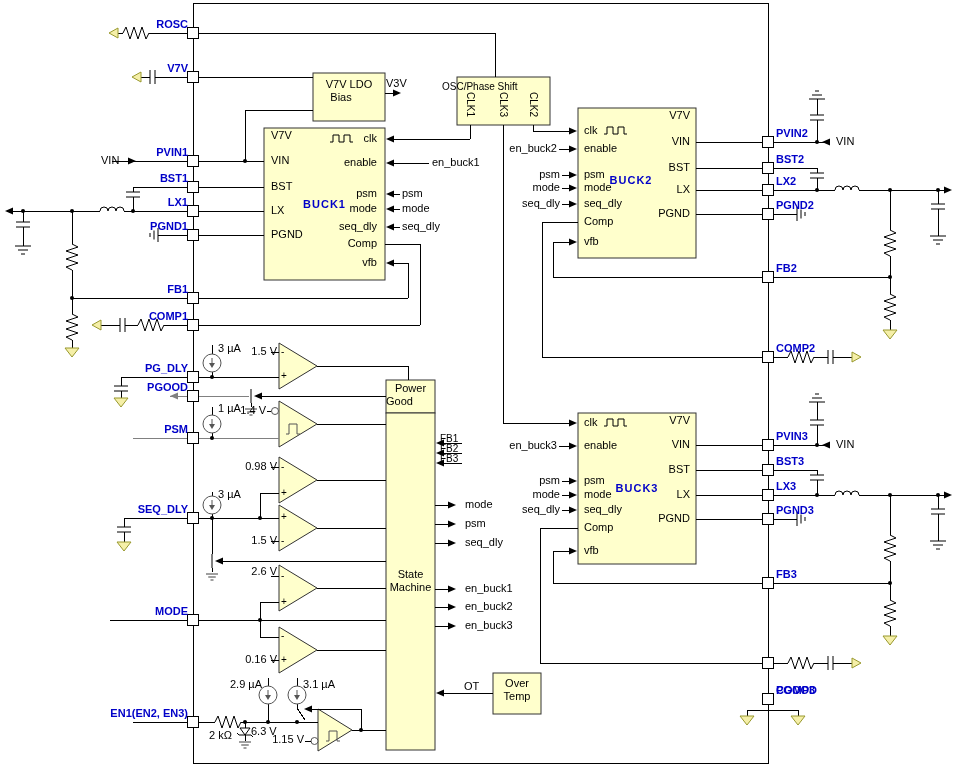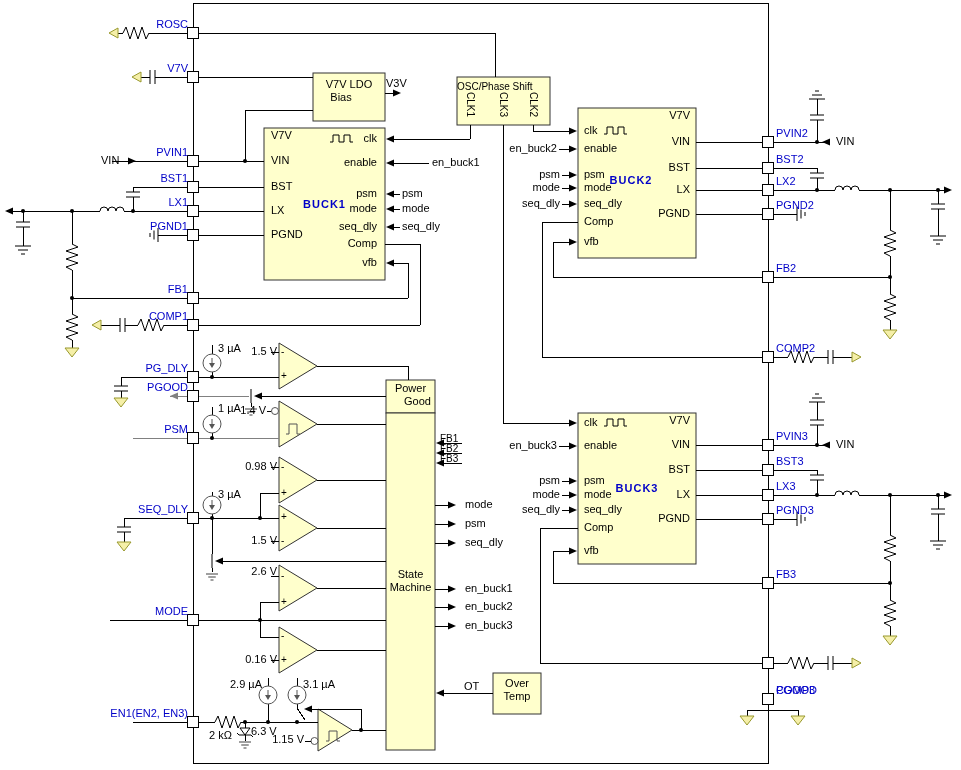"ROSC" .b { font-weight: none -> bold }
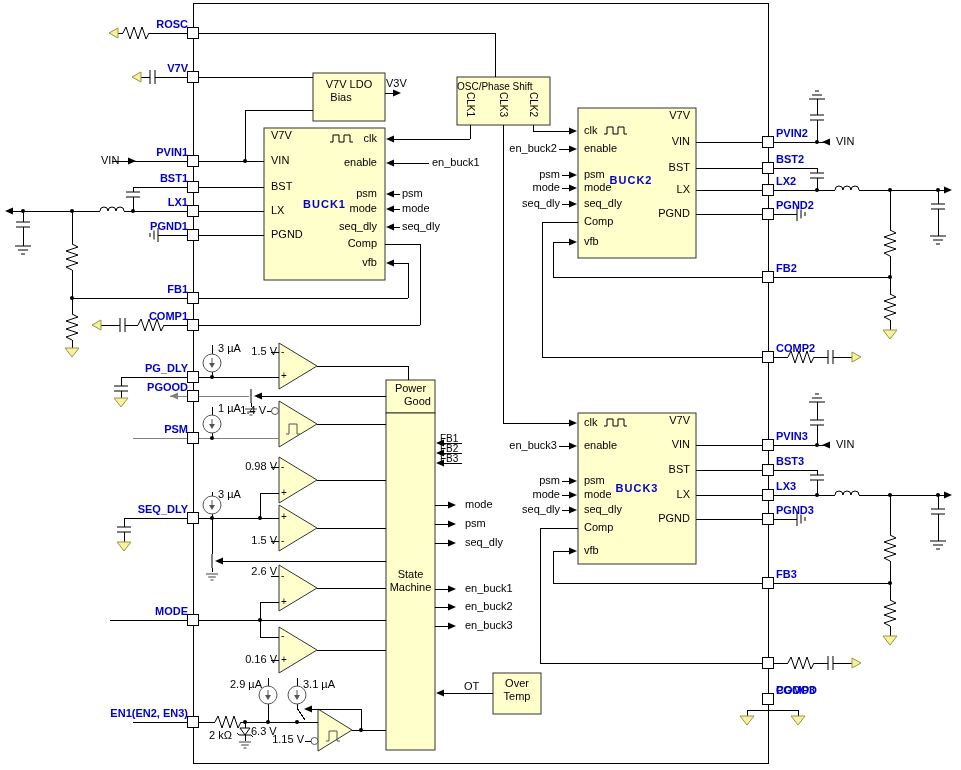"OSC/Phase Shift" span.lbl { left: 457px -> 442px }
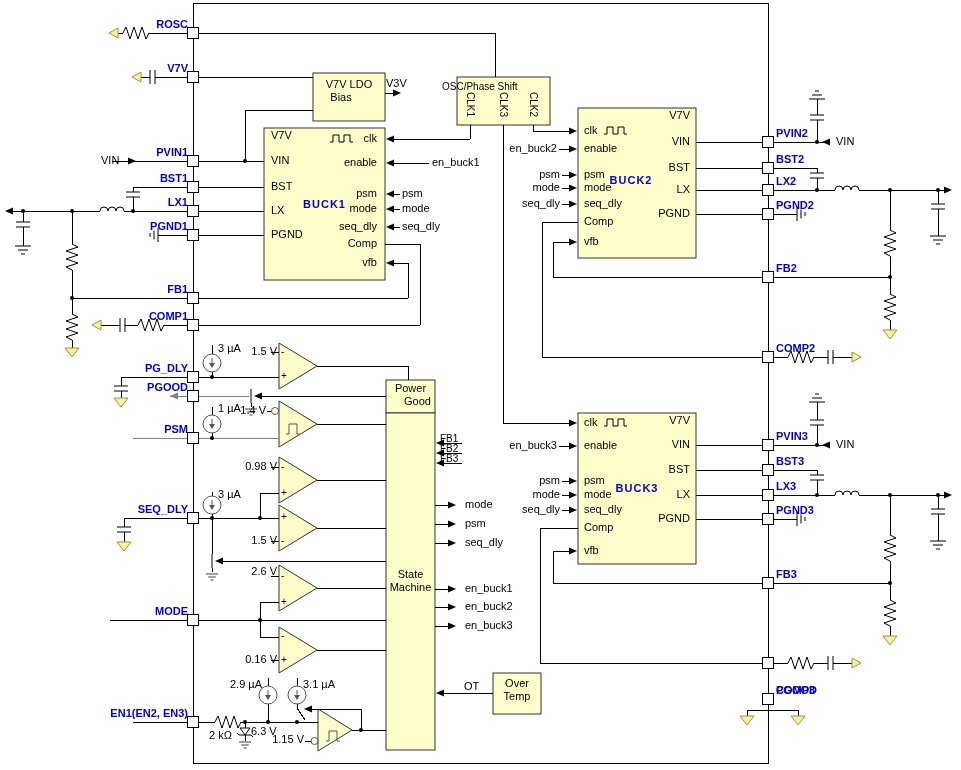"Good" span.lbl { left: 404px -> 386px }
